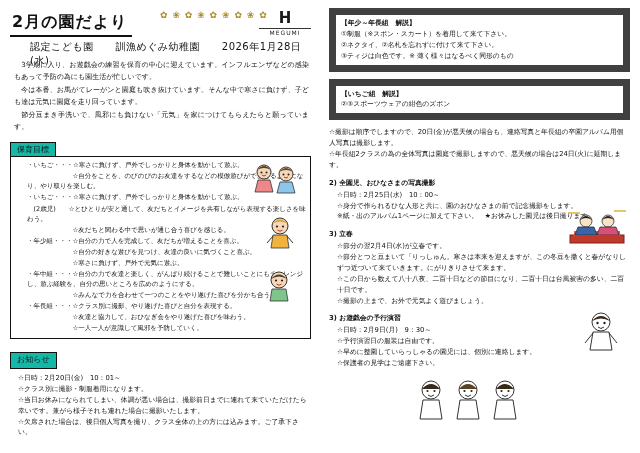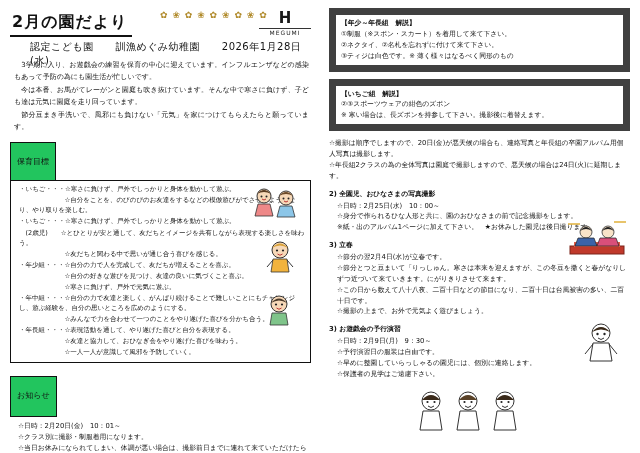"※ 寒い場合は、長ズボンを持参して下さい。撮影後に着替えます。" div { html: <div>※ 寒い場合は、長ズボンを持参して下さい。撮影後に着替えます。</div> -> none }
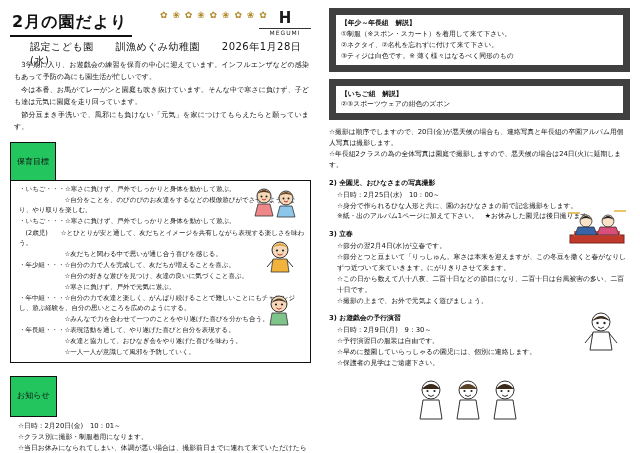"保育目標" .boxttl { background: #22c55e -> #14b8a6; padding: 13px 6px -> 1px 6px }
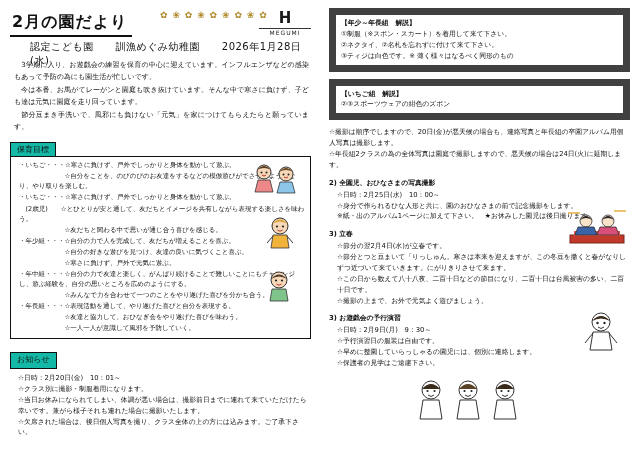"・いちご・・・☆寒さに負けず、戸外でしっかりと身体を動かして遊ぶ。" .goals { padding: 3px 4px 4px 8px -> 3px 4px 4px 16px }
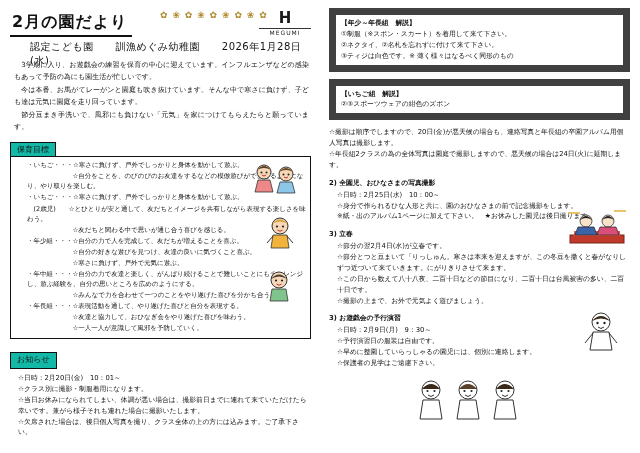"・年長組・・・☆表現活動を通して、やり遂げた喜びと自分を表現する。" p.gl { text: 表現活動を通して -> クラス別に撮影 }
